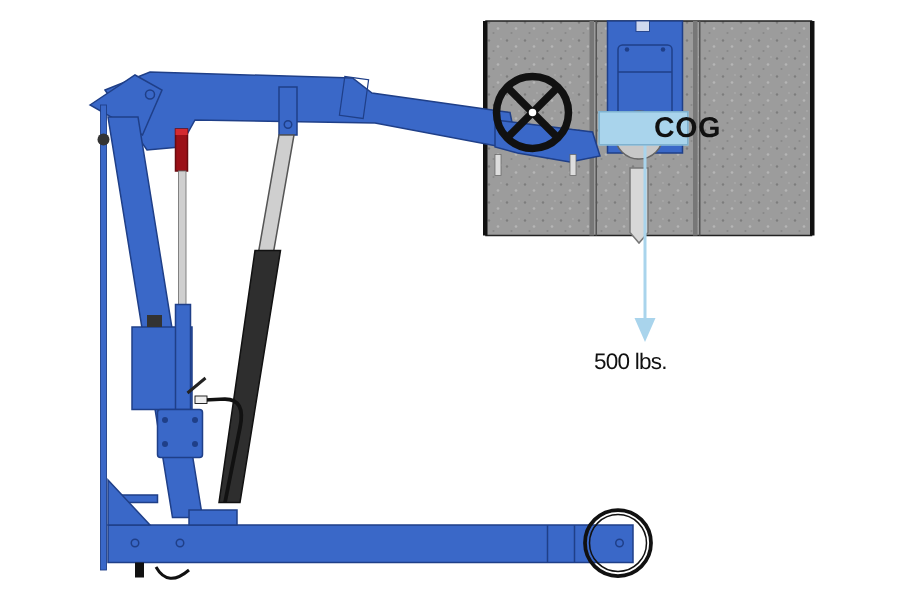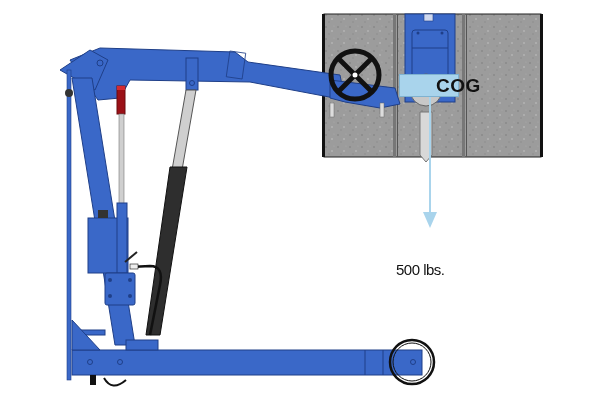"500 lbs." .weight-label { margin-top: 28px -> none }
